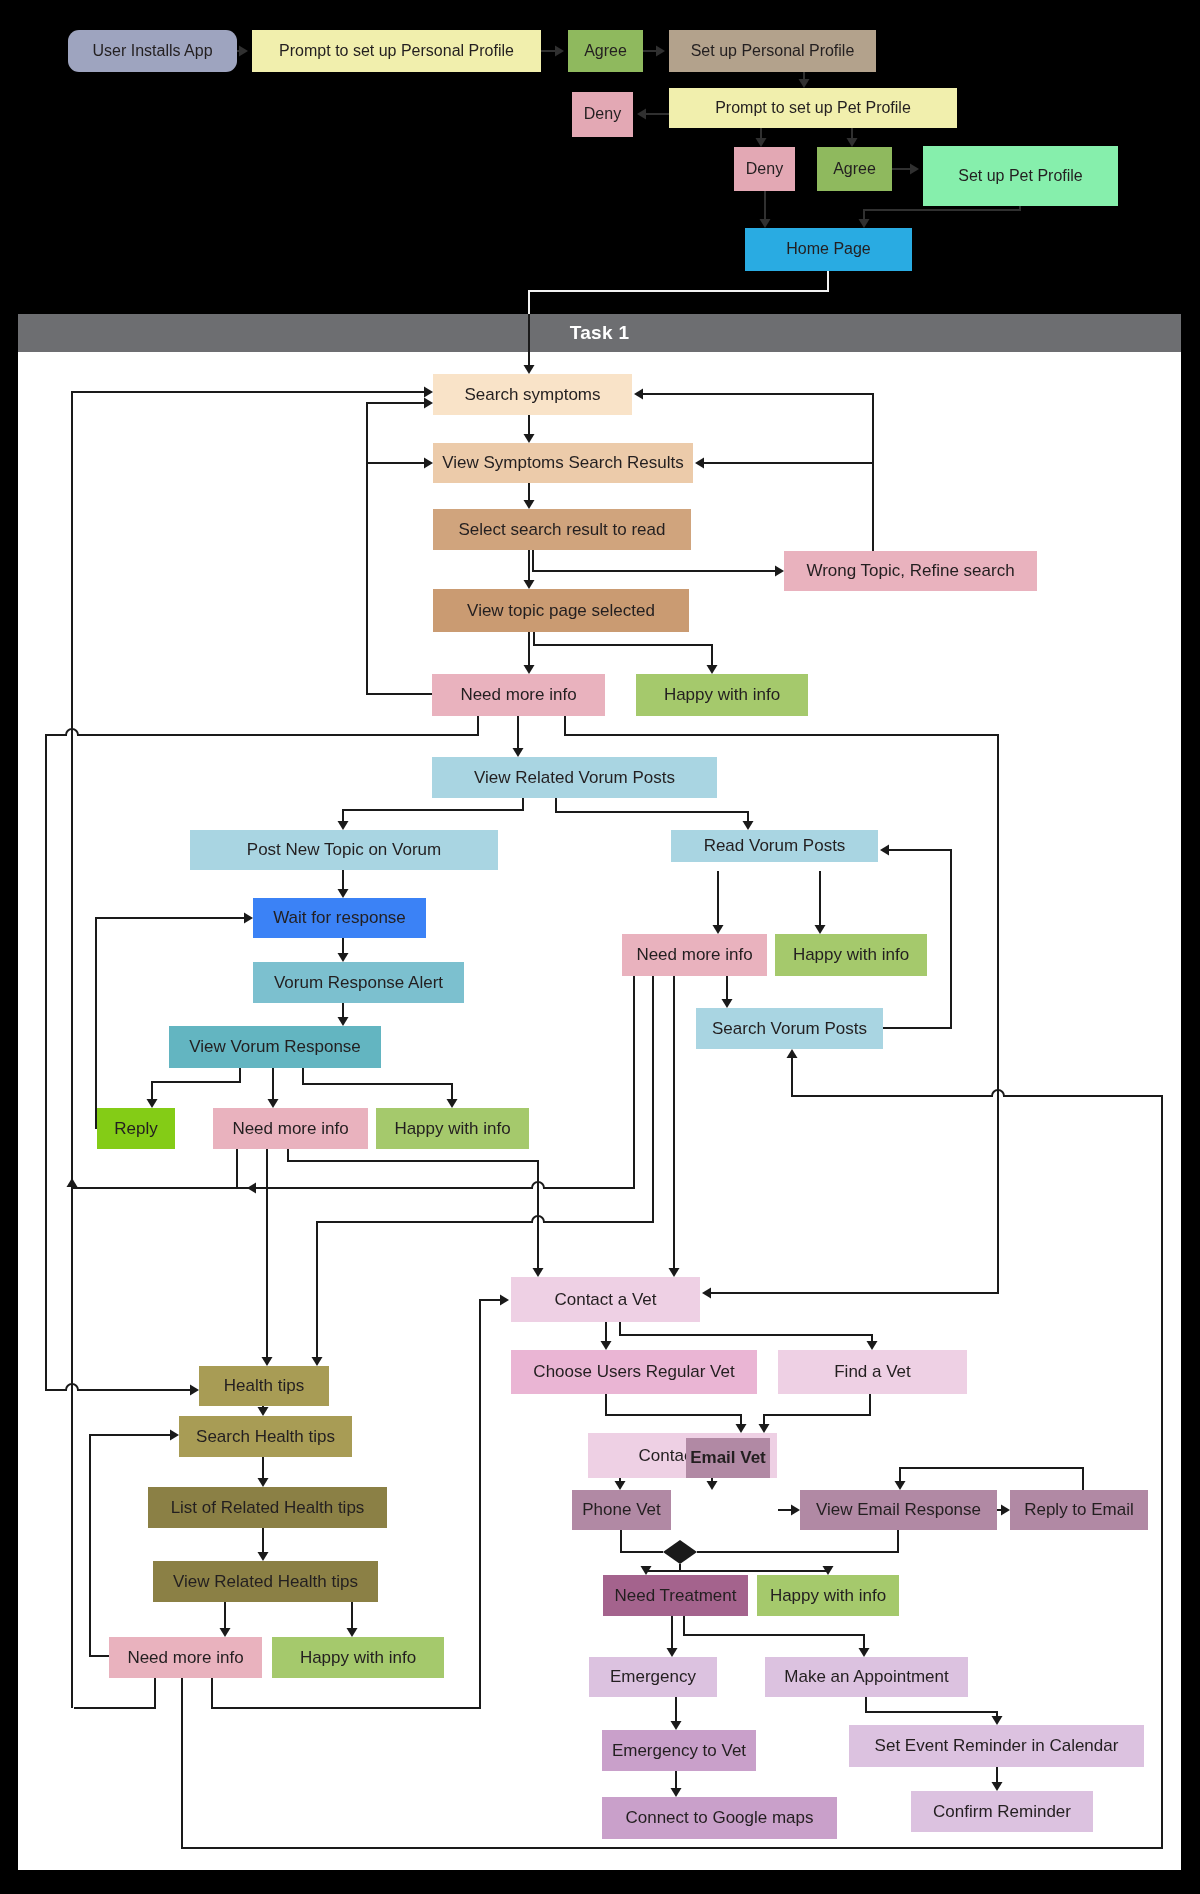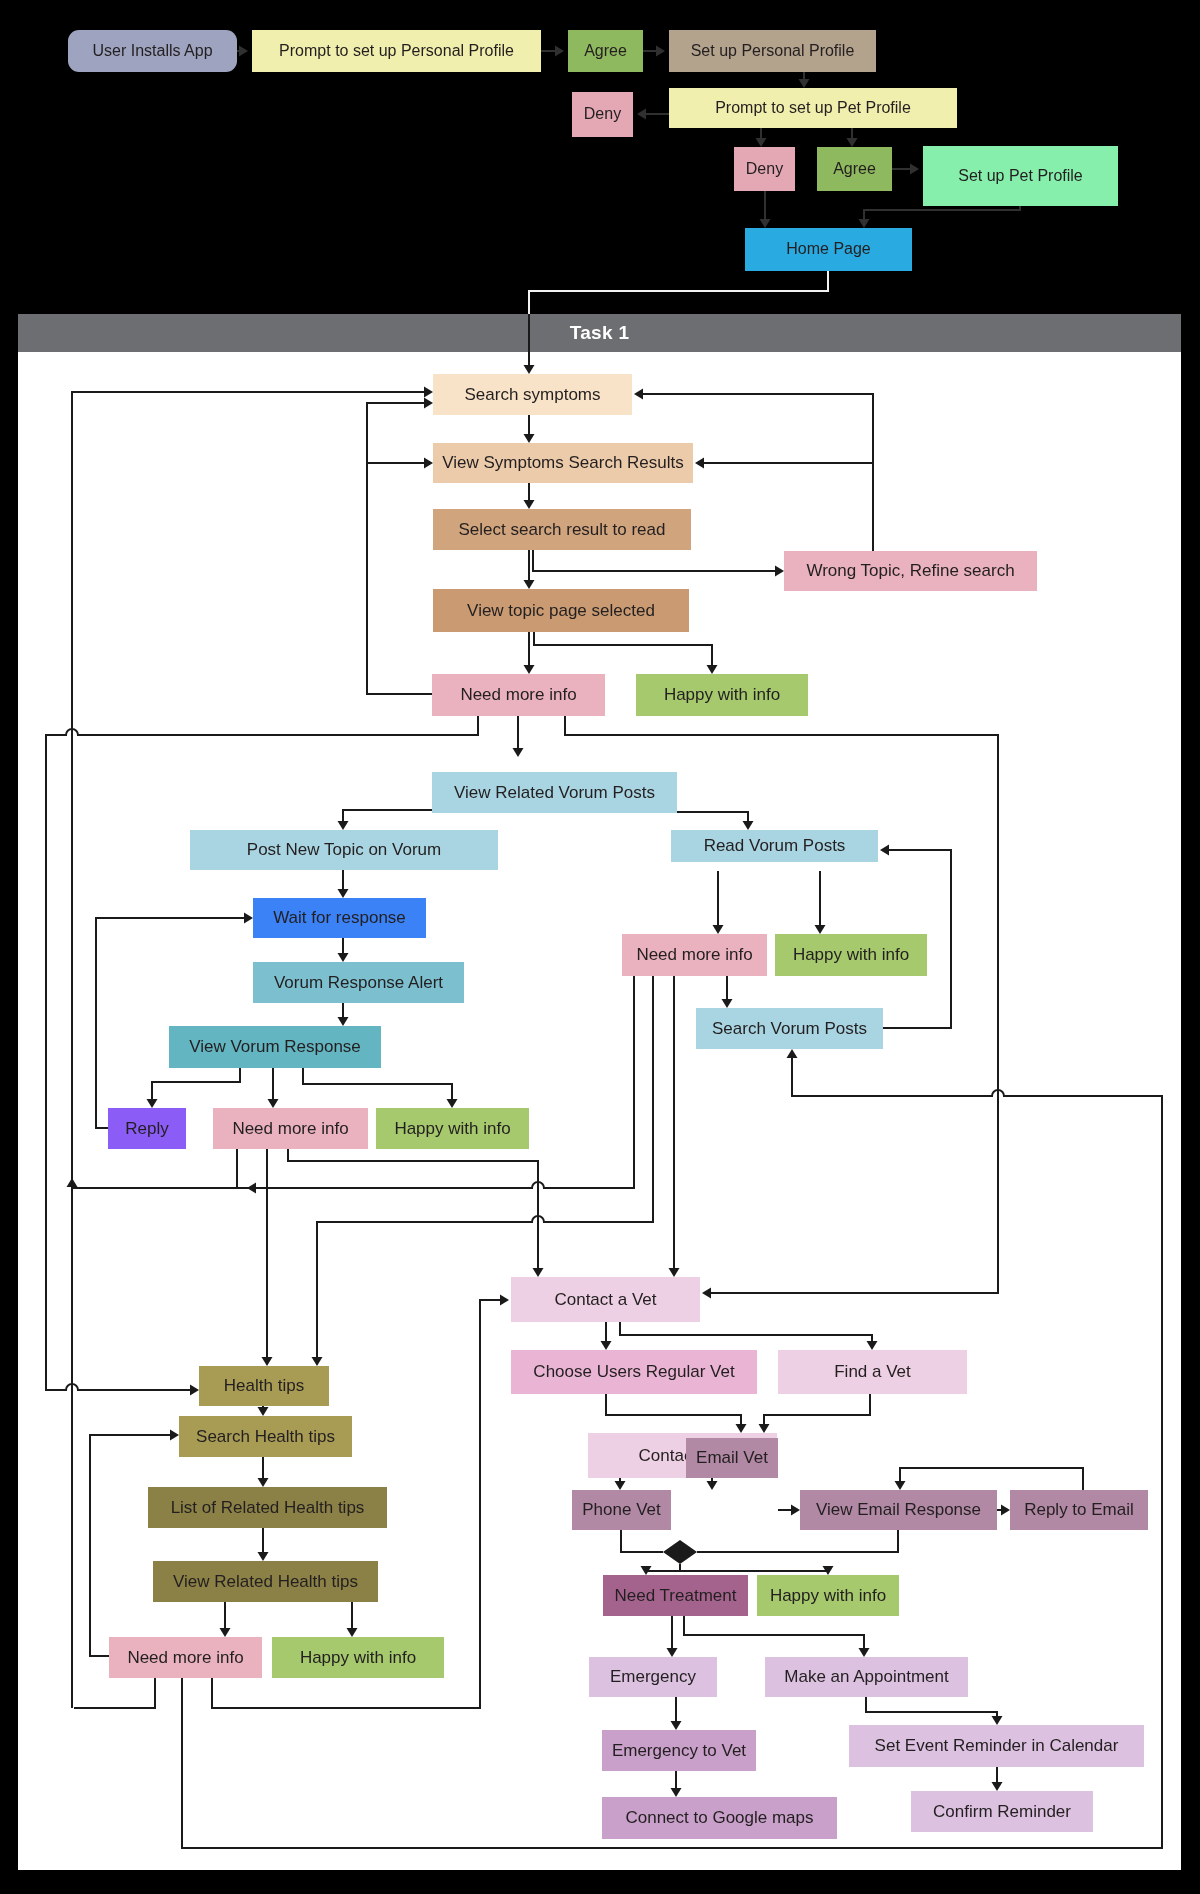"View Related Vorum Posts" div.node { margin-top: 15px -> none; width: 245px -> 285px }
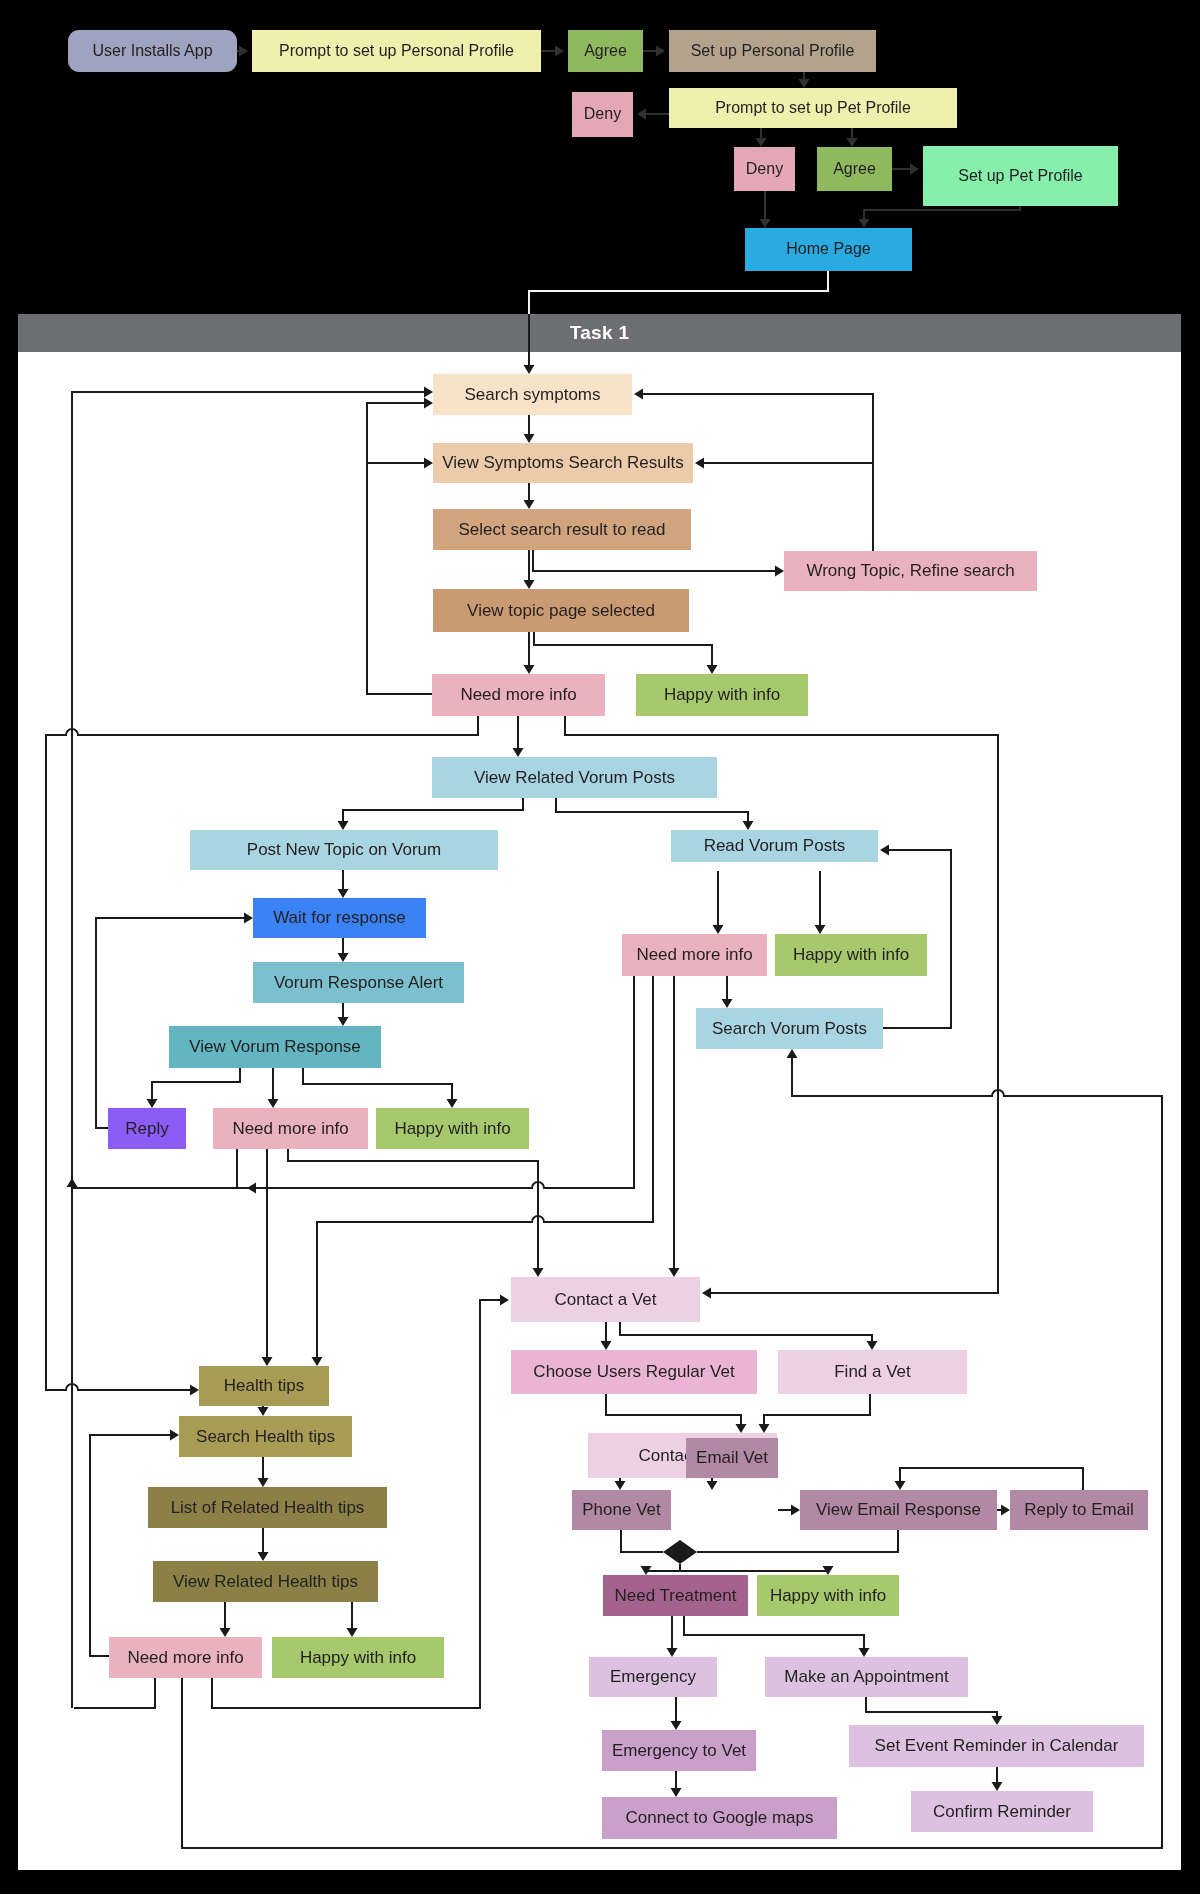"Reply" div.node { background: #8b5cf6 -> #84cc16; left: 108px -> 97px }
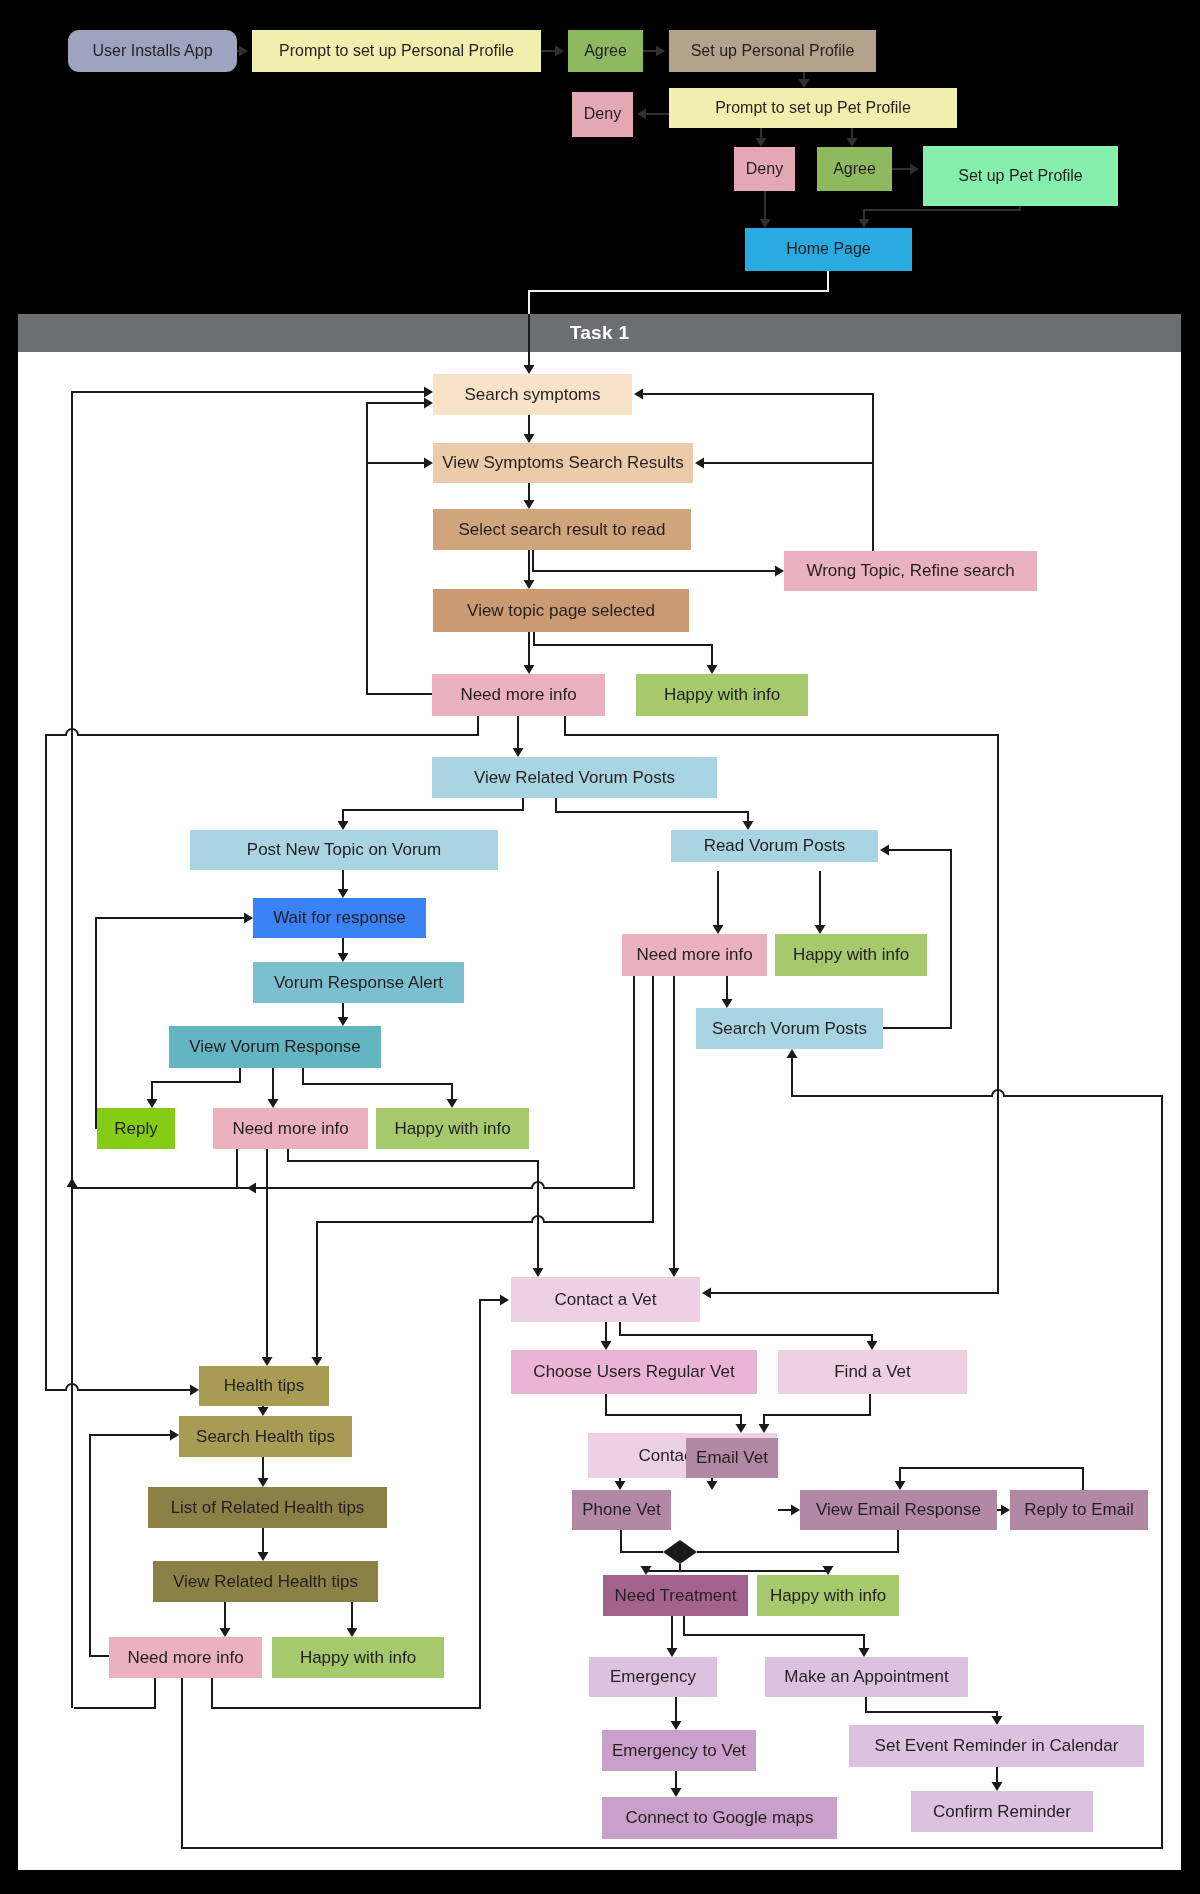"Email Vet" div.node { font-weight: none -> bold; width: 92px -> 84px }
